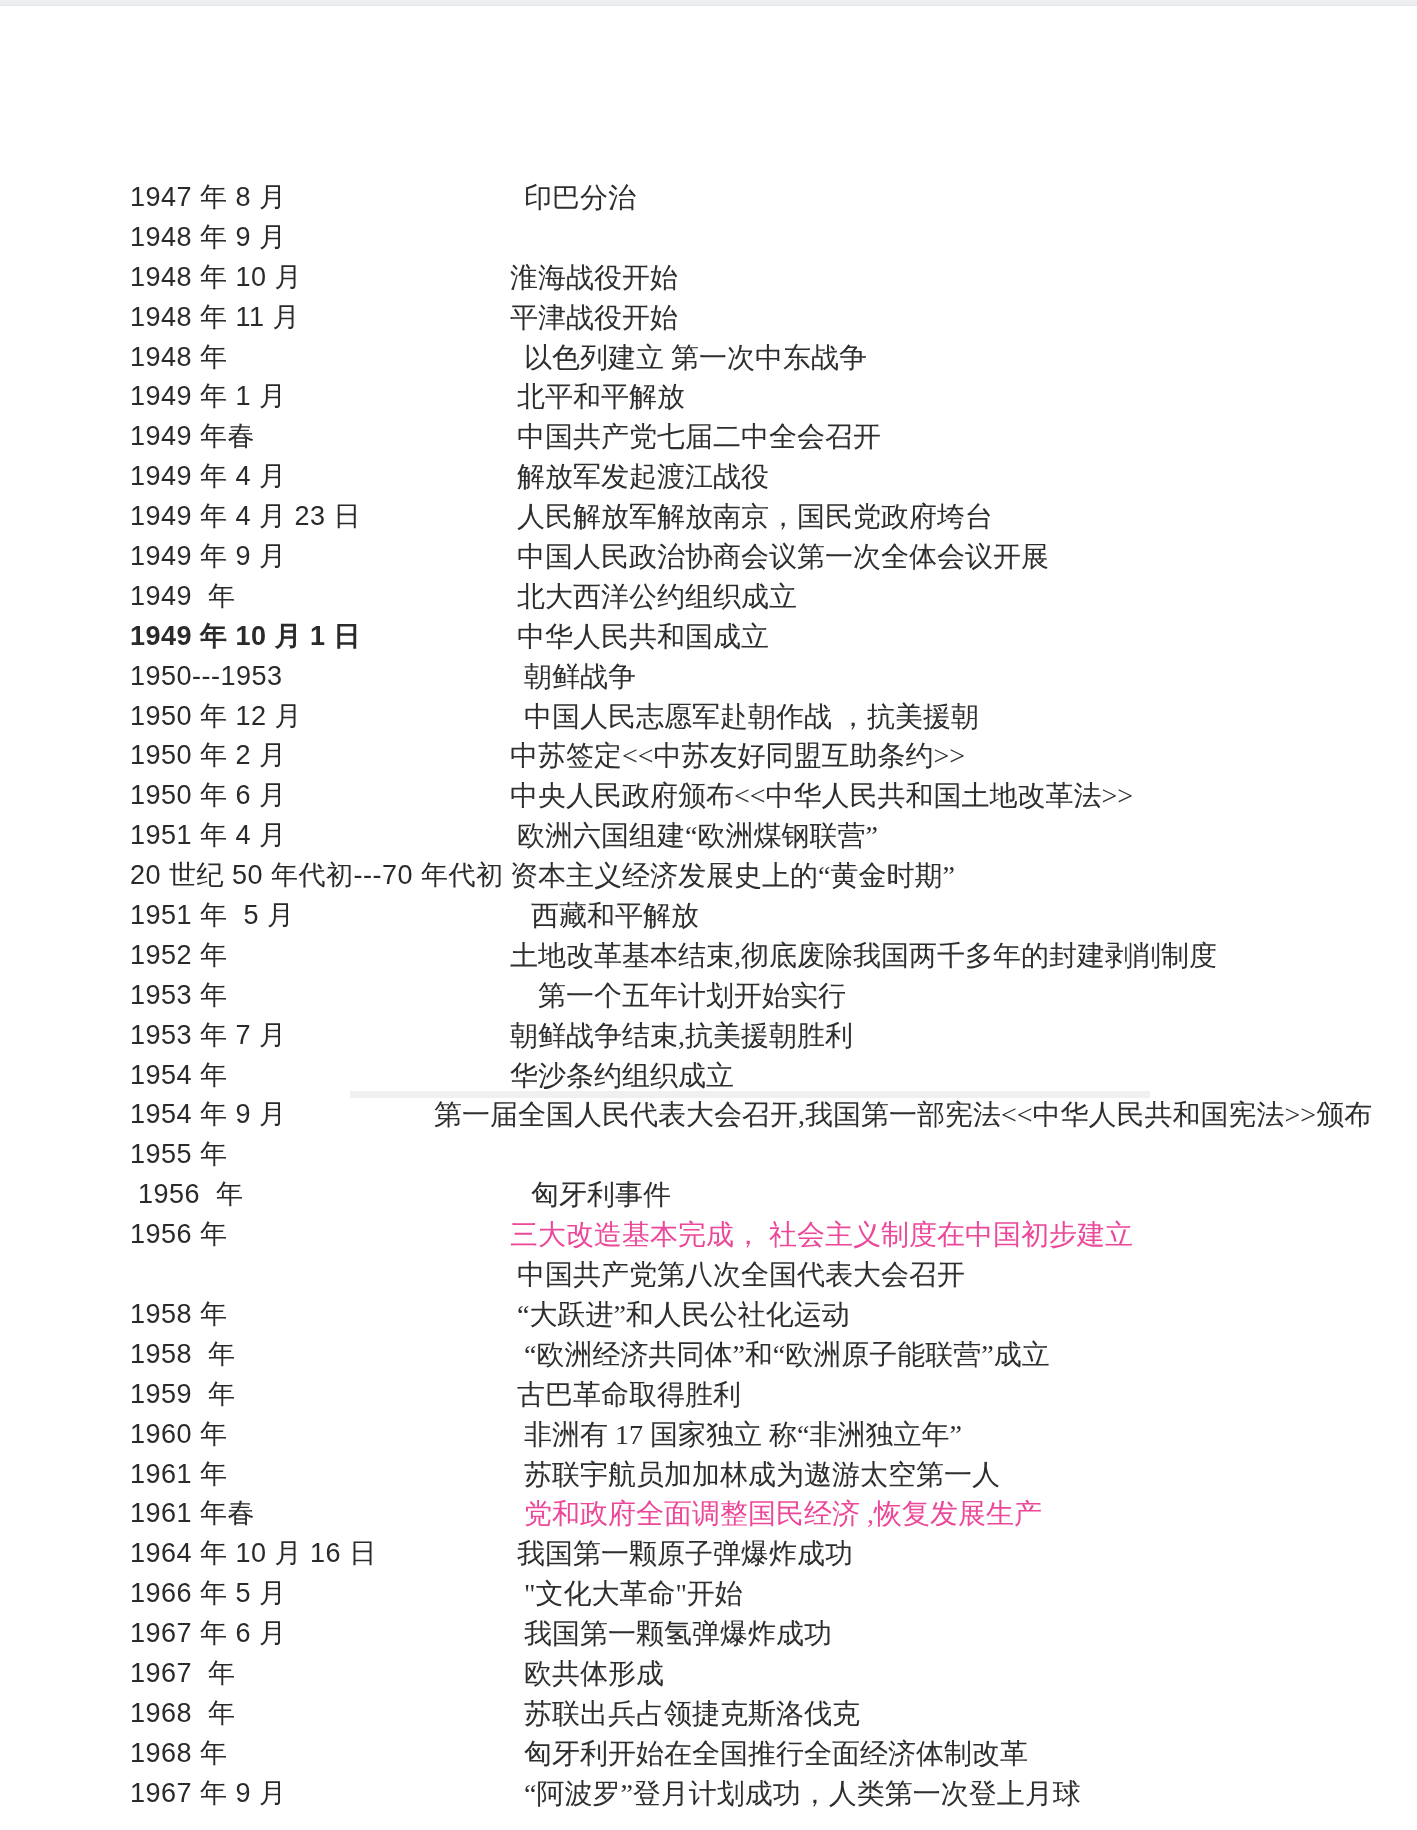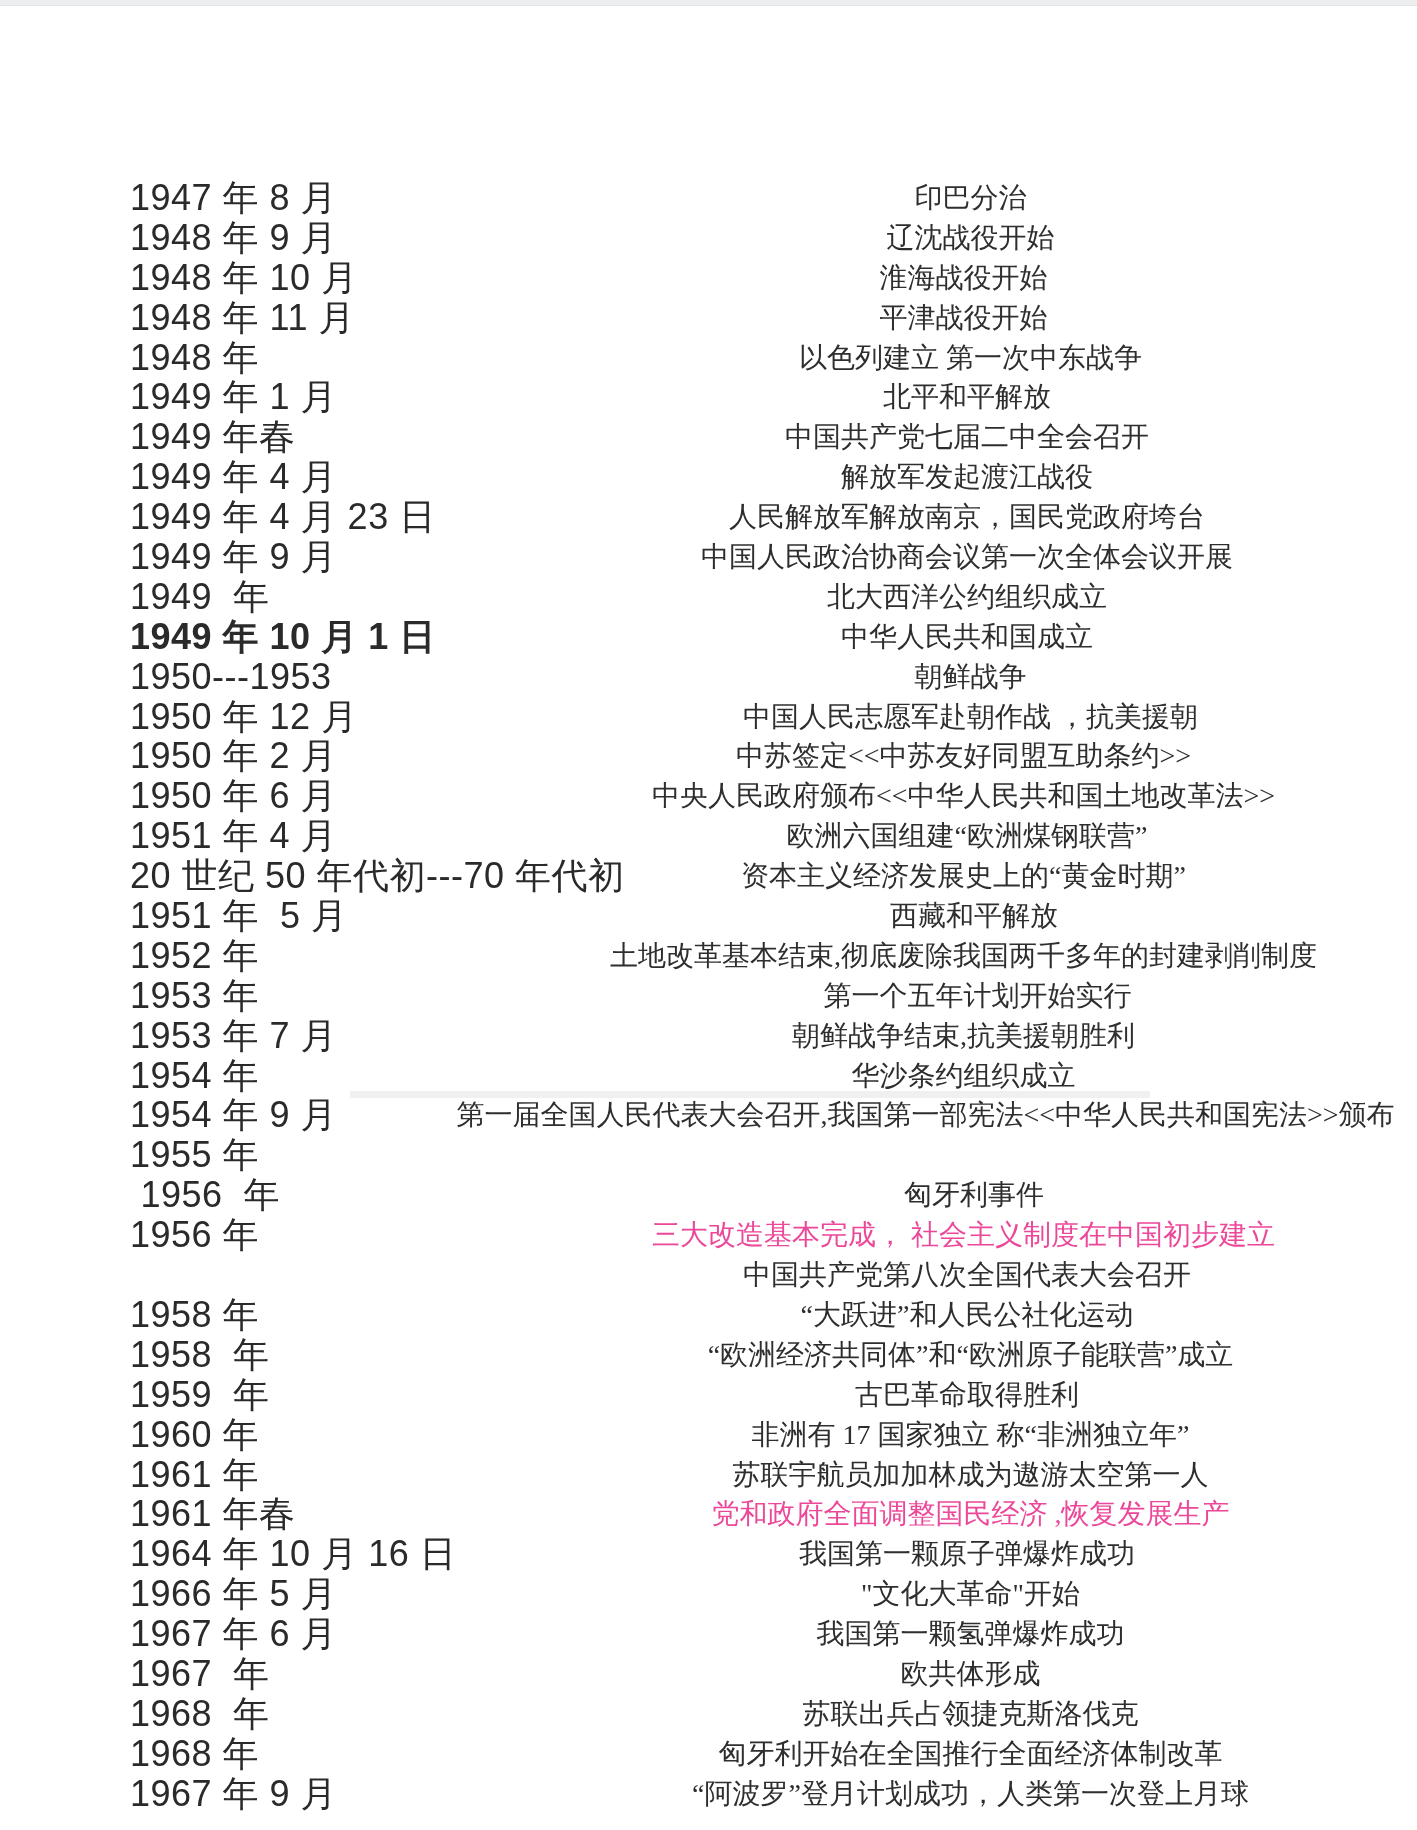"1947 年 8 月" .row .date { font-size: 36px -> 27px }
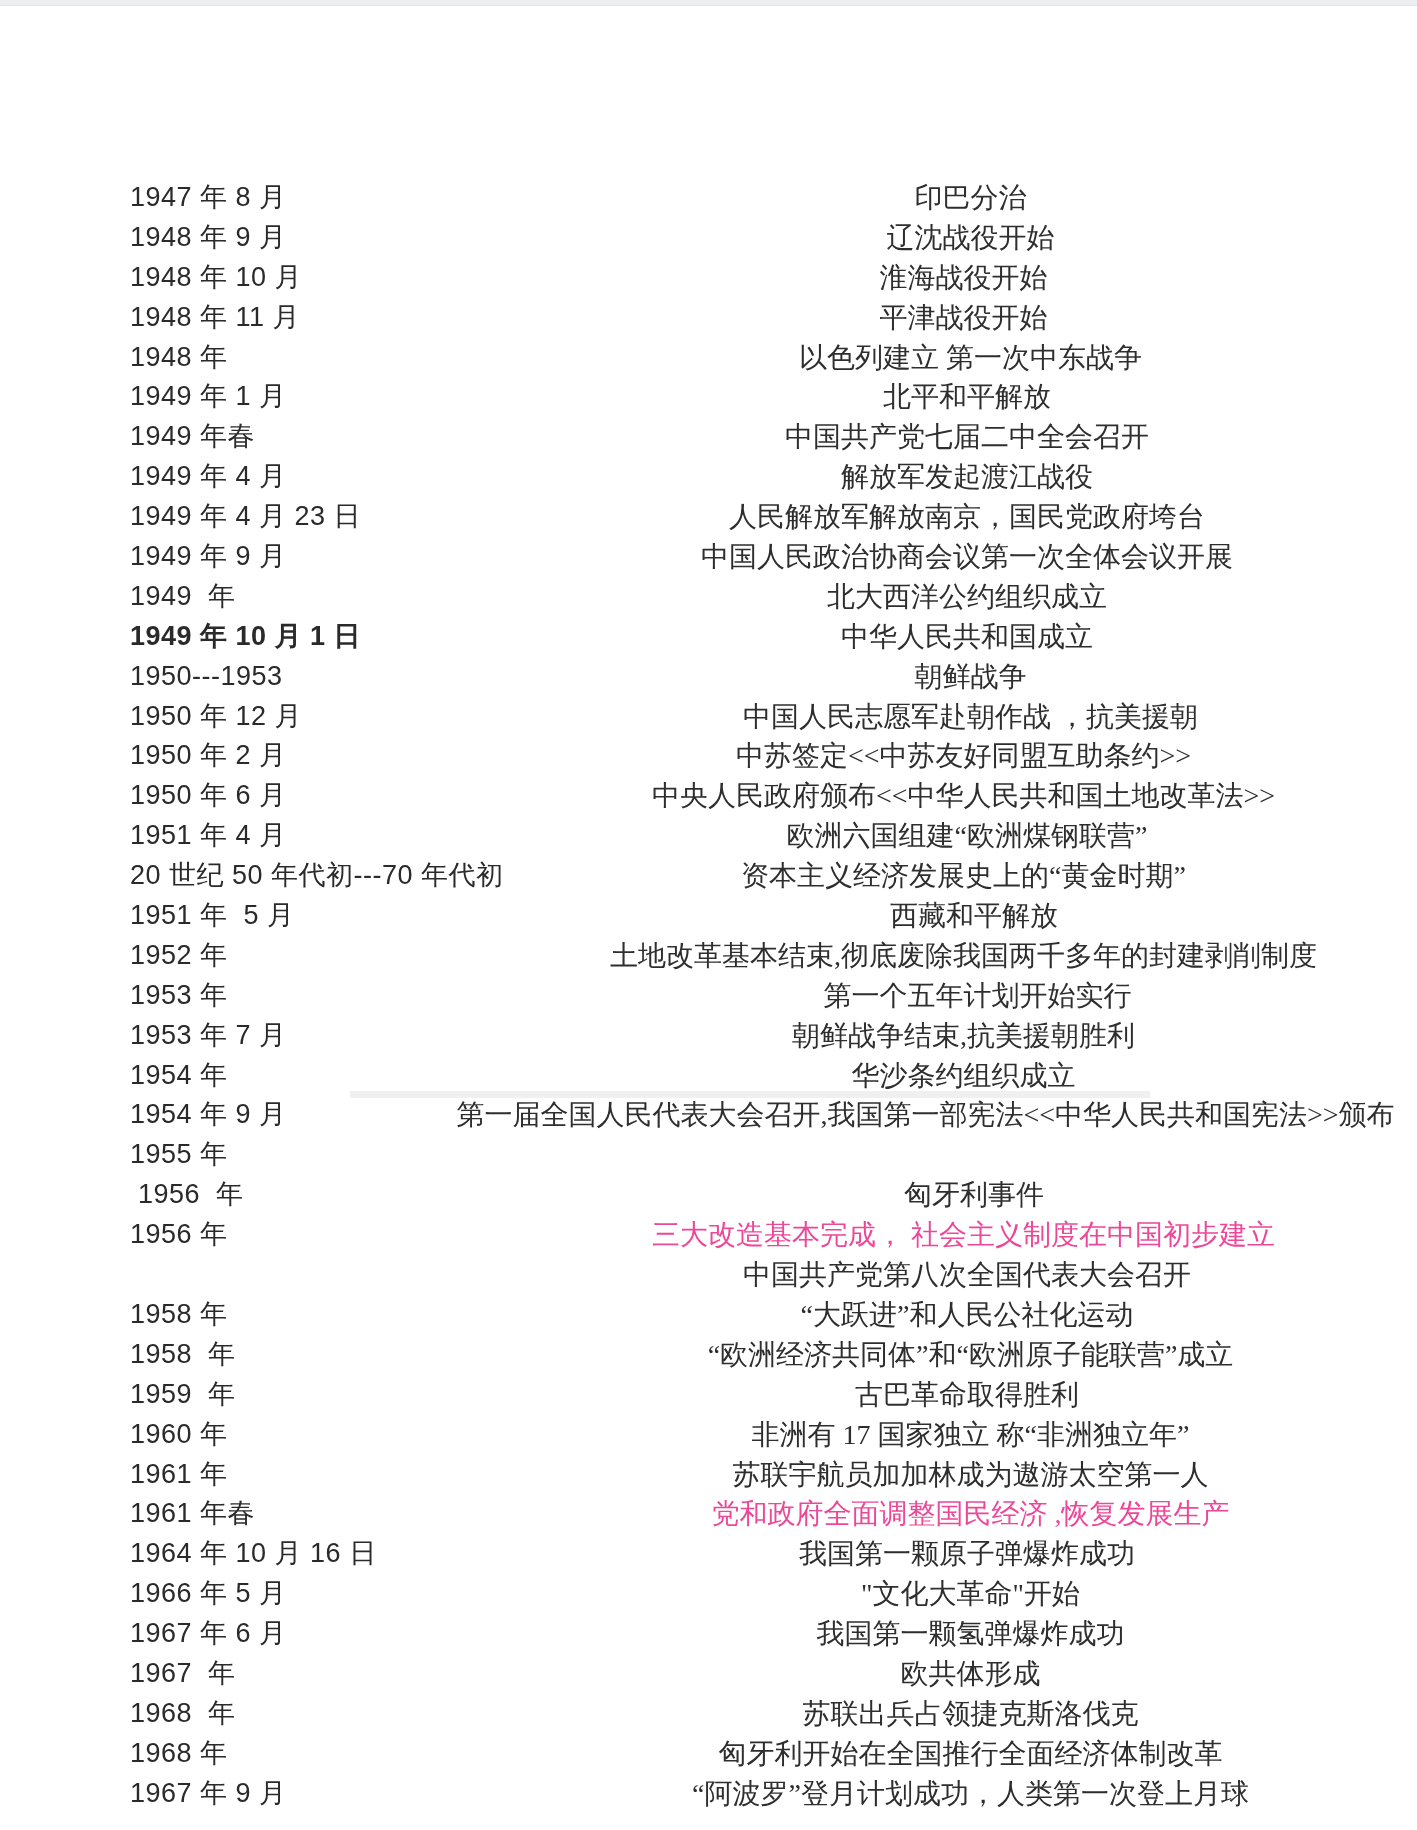"印巴分治" .row .event { text-align: center -> none }
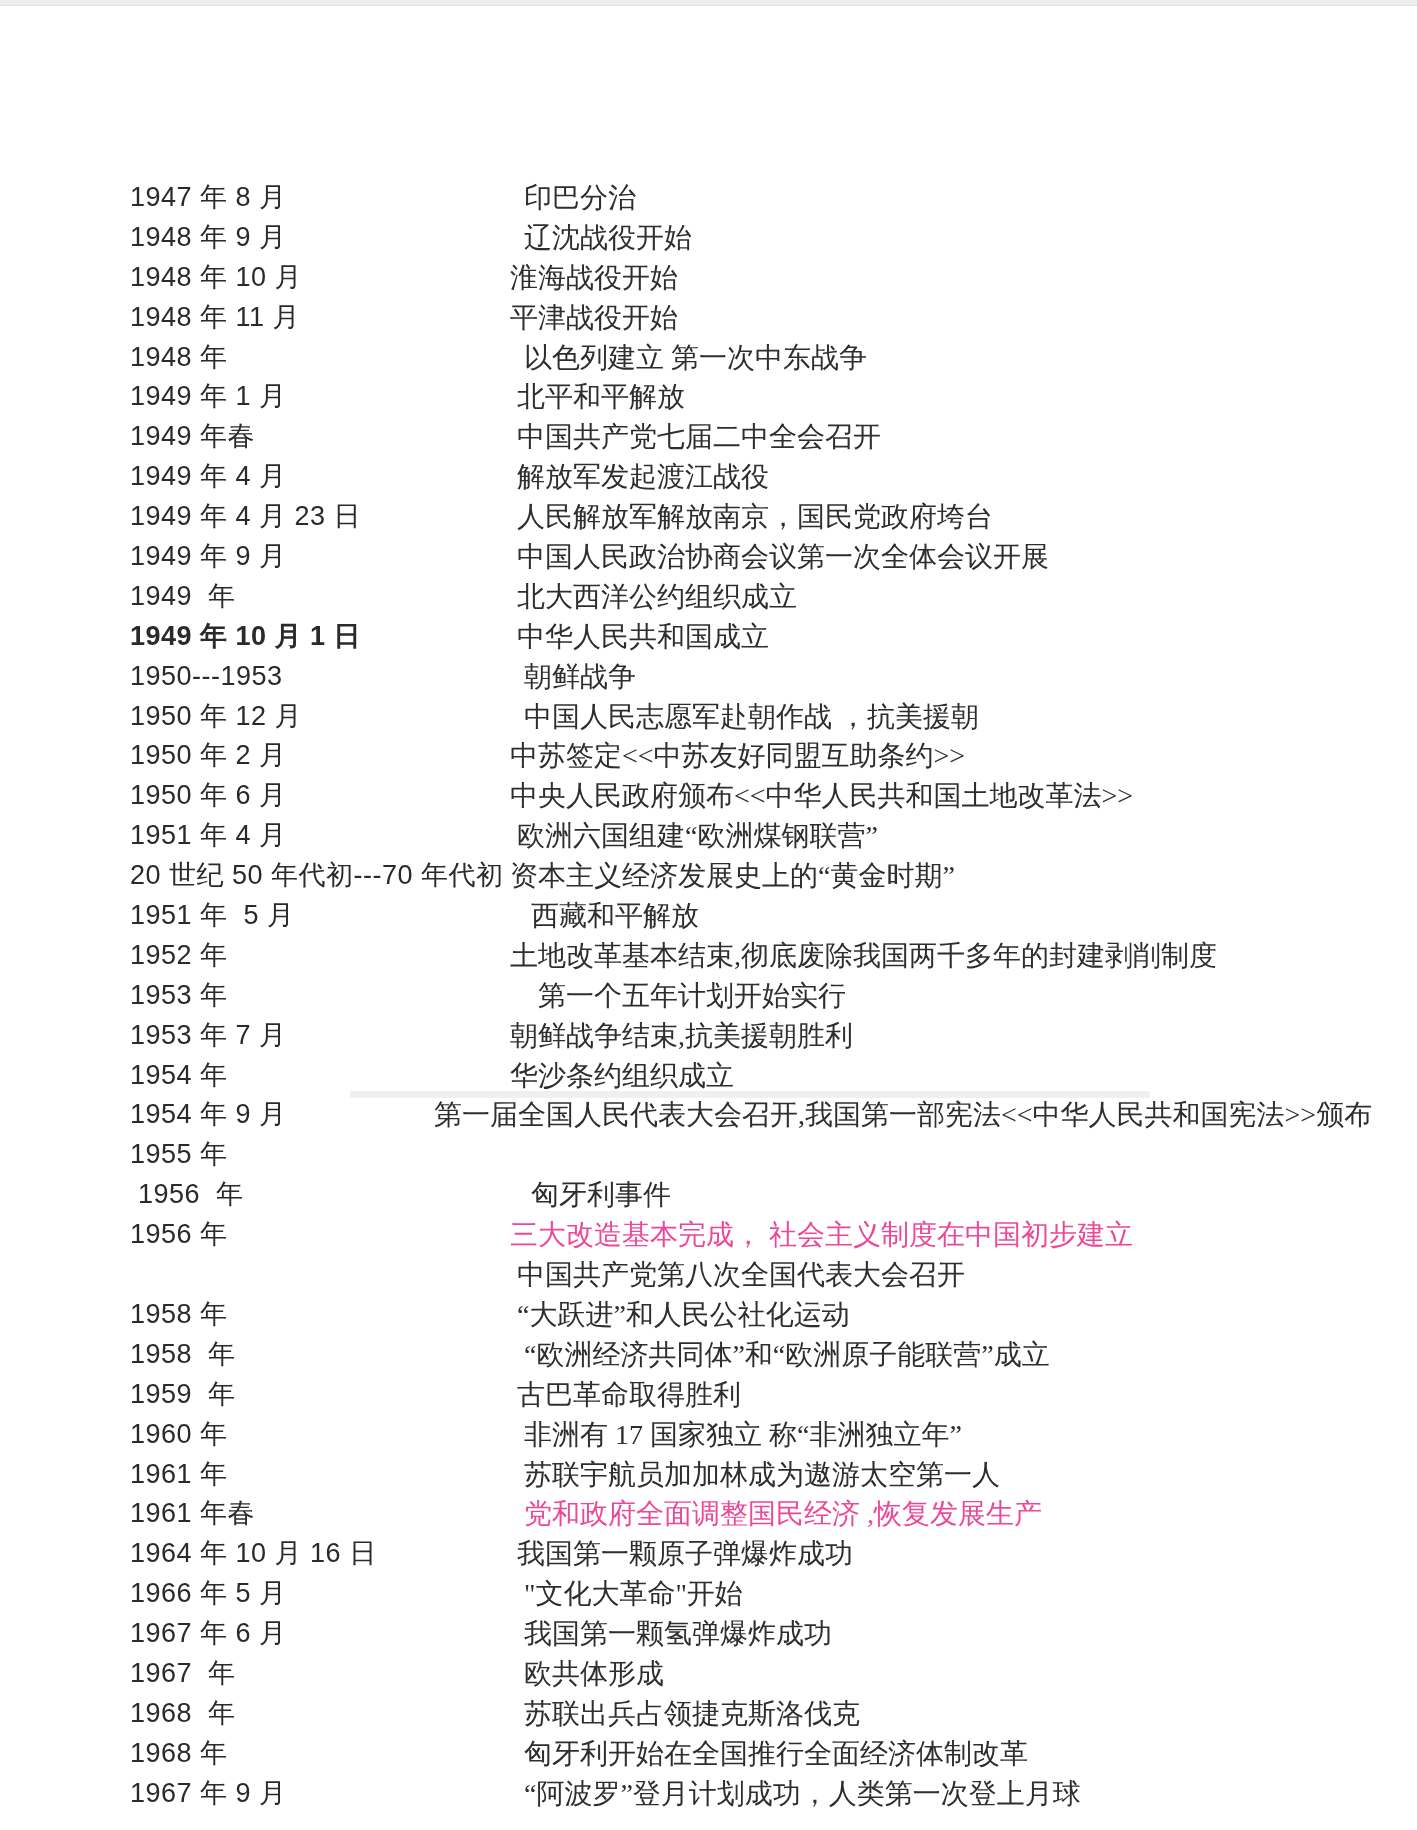"辽沈战役开始" span.event { html: <span> 辽沈战役开始</span> -> none }
